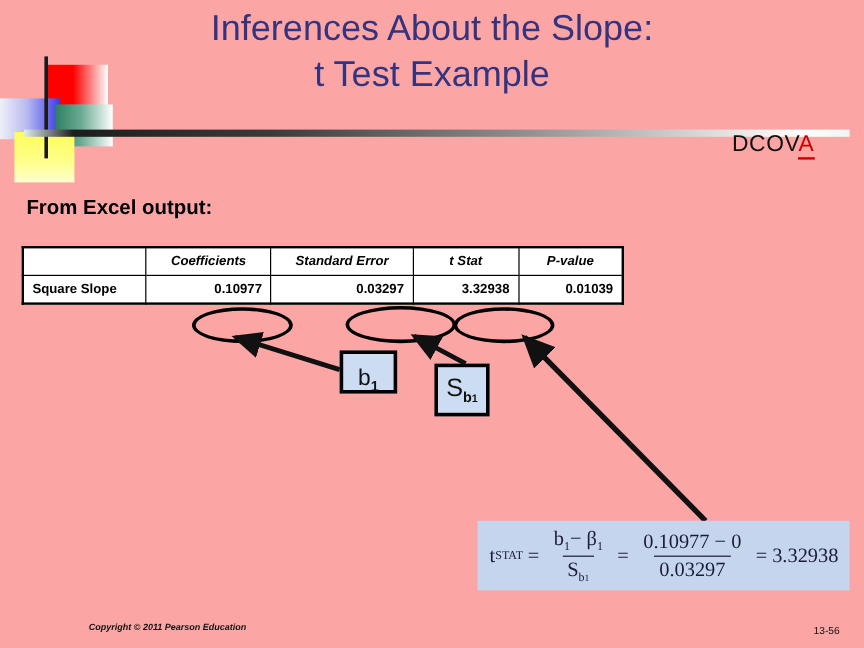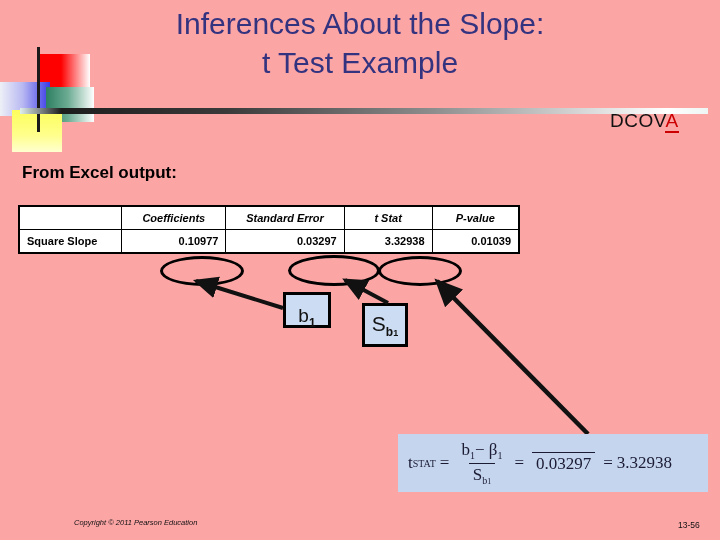"0.10977 − 0" span.numer { html: none -> <span>0.10977 − 0</span> }
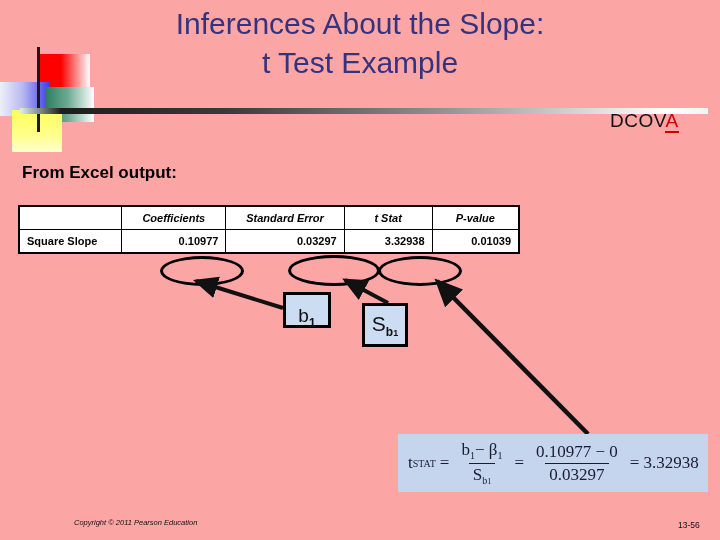"Copyright © 2011 Pearson Education" #copyright { font-weight: normal -> bold }
